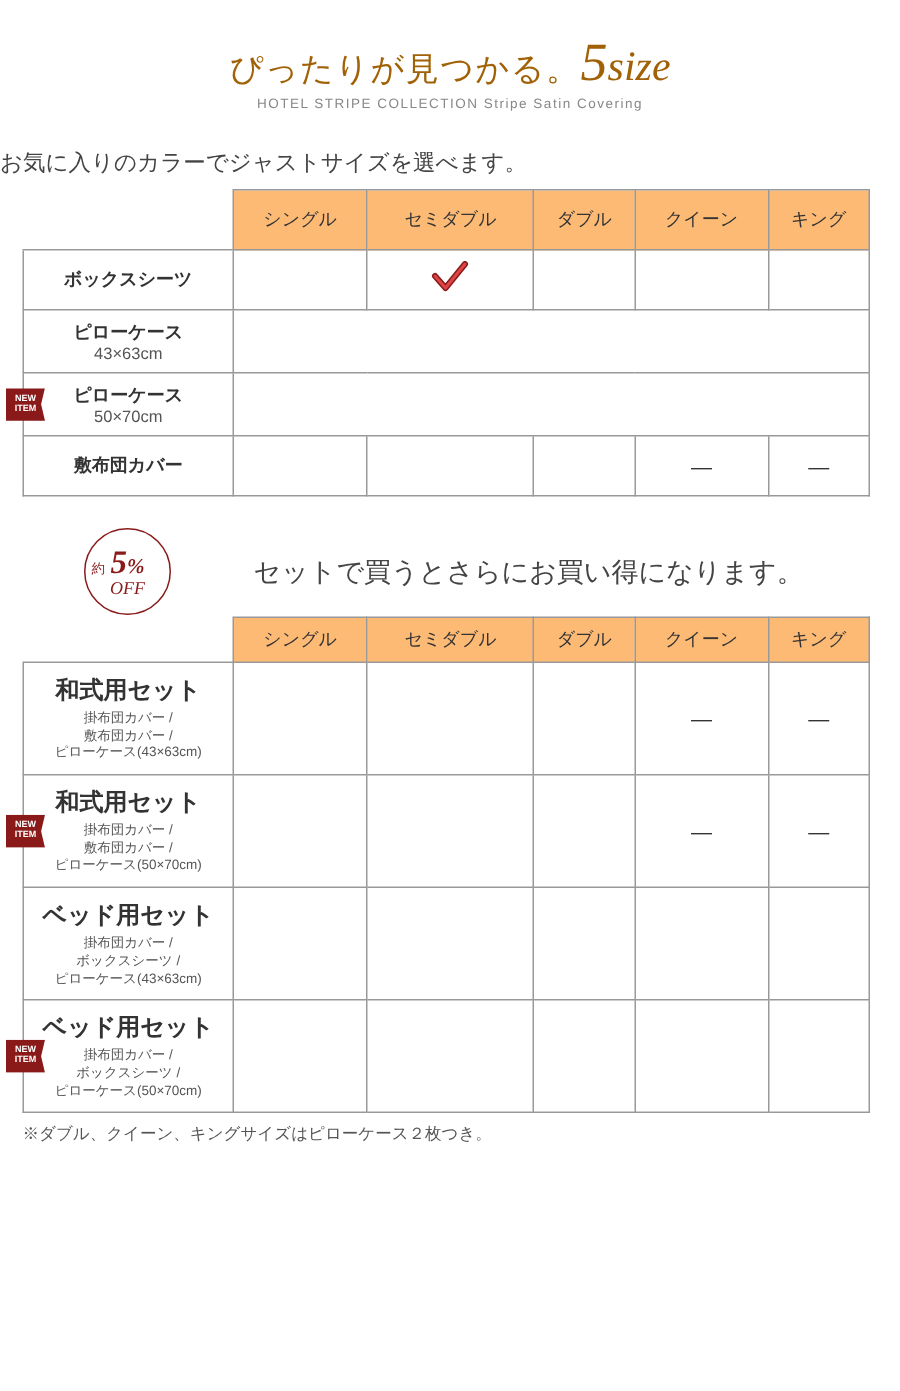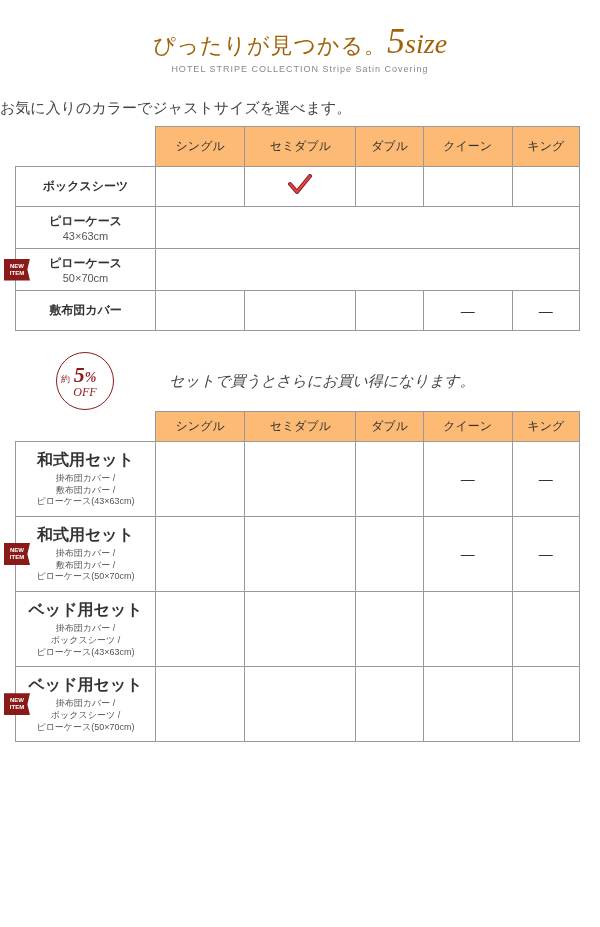"セットで買うとさらにお買い得になります。" .section2-intro { font-size: 15px -> 18px; font-style: italic -> none }
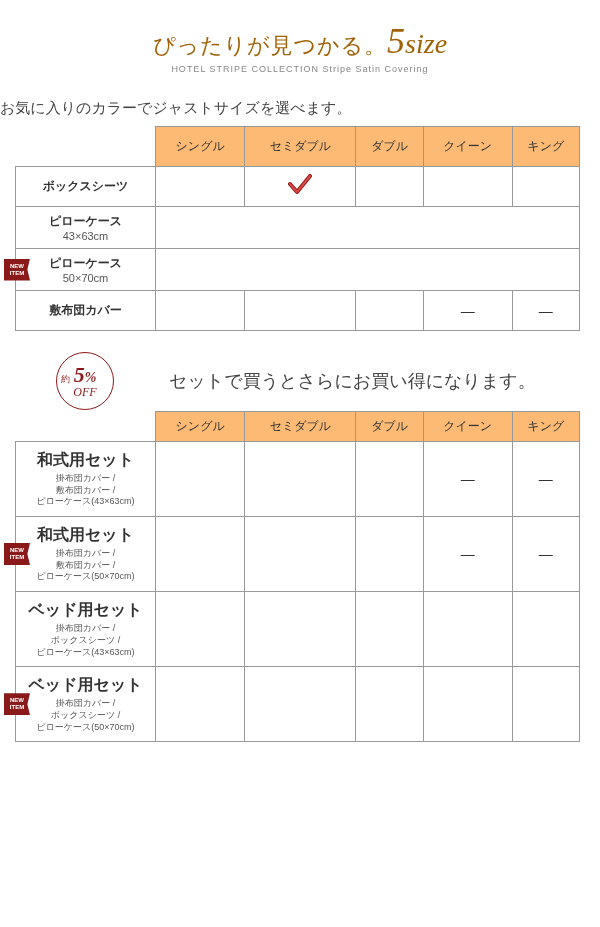"※ダブル、クイーン、キングサイズはピローケース２枚つき。" div.footnote { html: none -> <div>※ダブル、クイーン、キングサイズはピローケース２枚つき。</div> }
